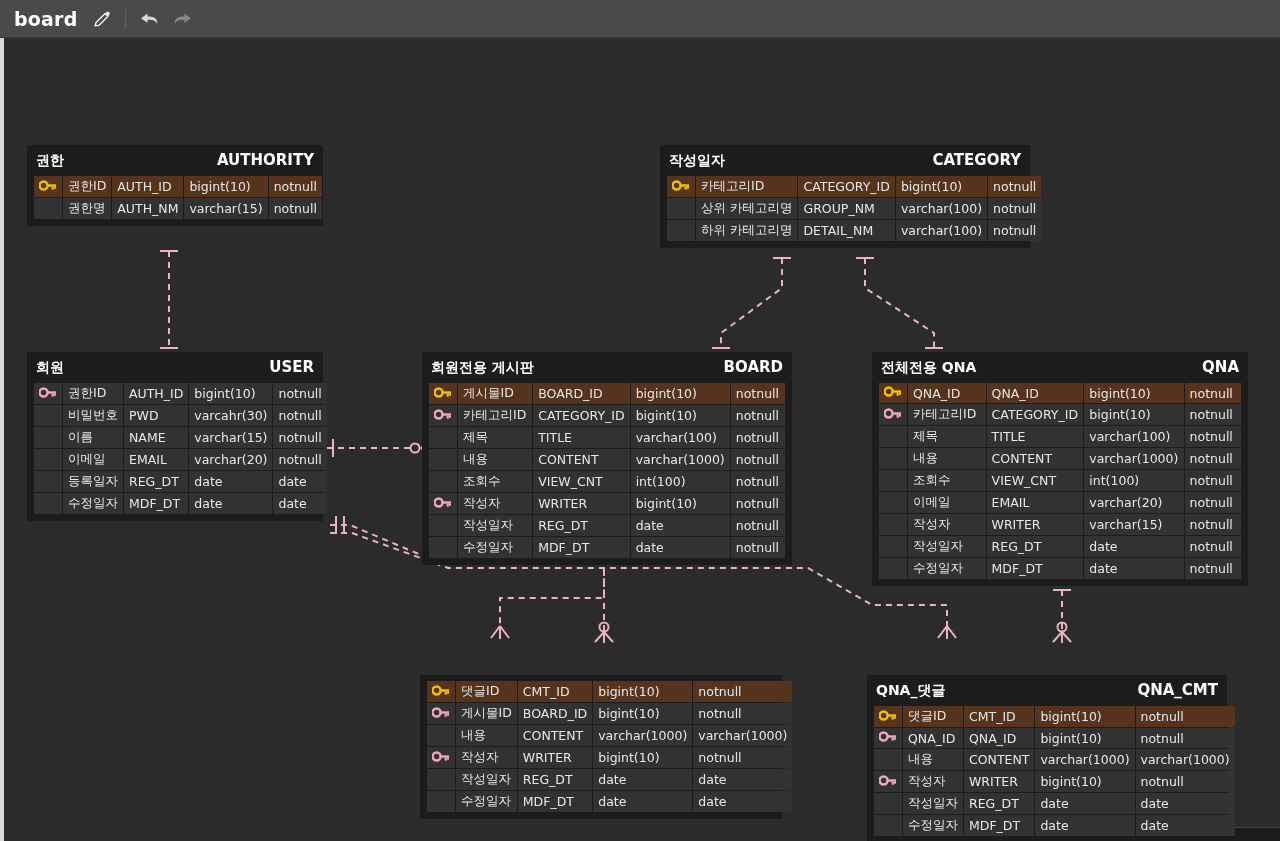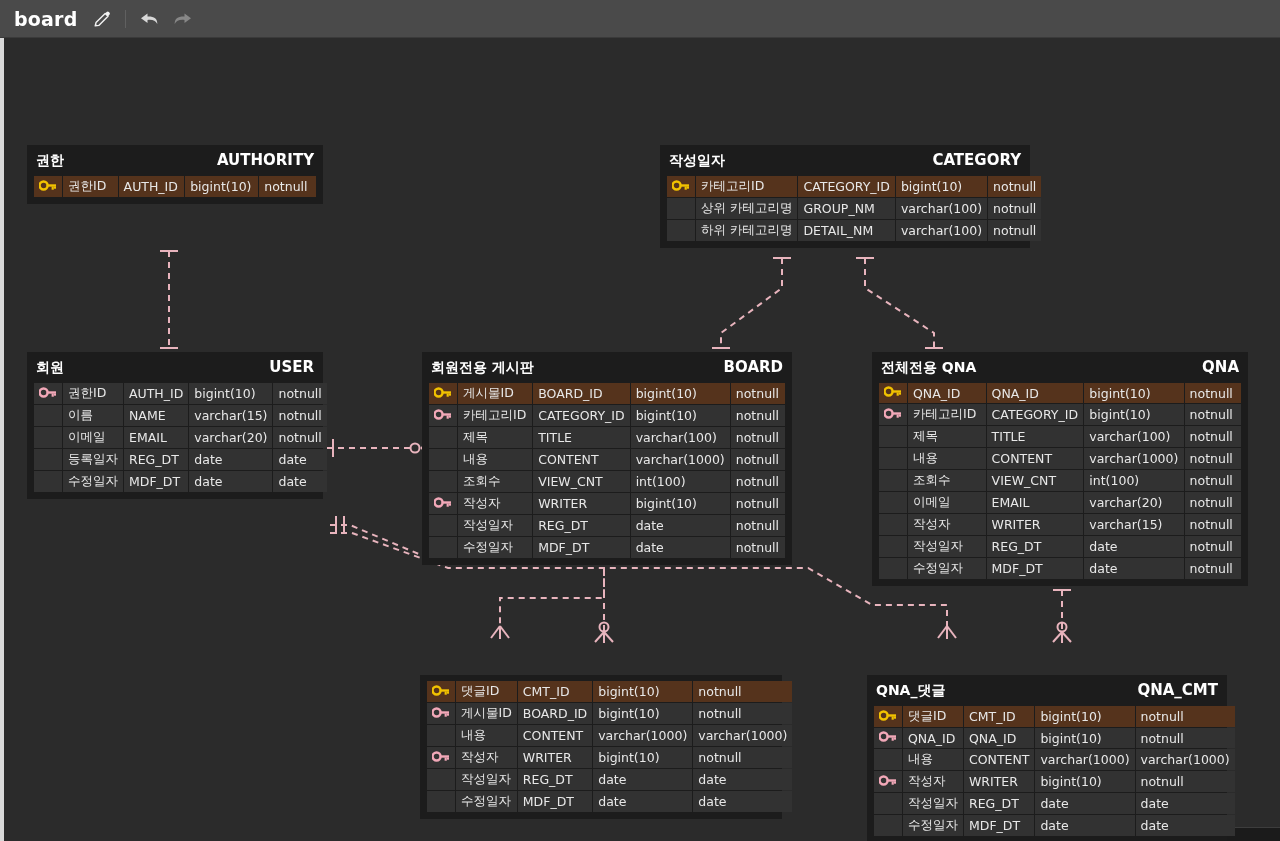"권한명" tr { html: none -> <tr> <td></td> <td>권한명</td> <td>AUTH_NM</td> <td>varchar(15)</td> <td>notnull</td> </tr> }
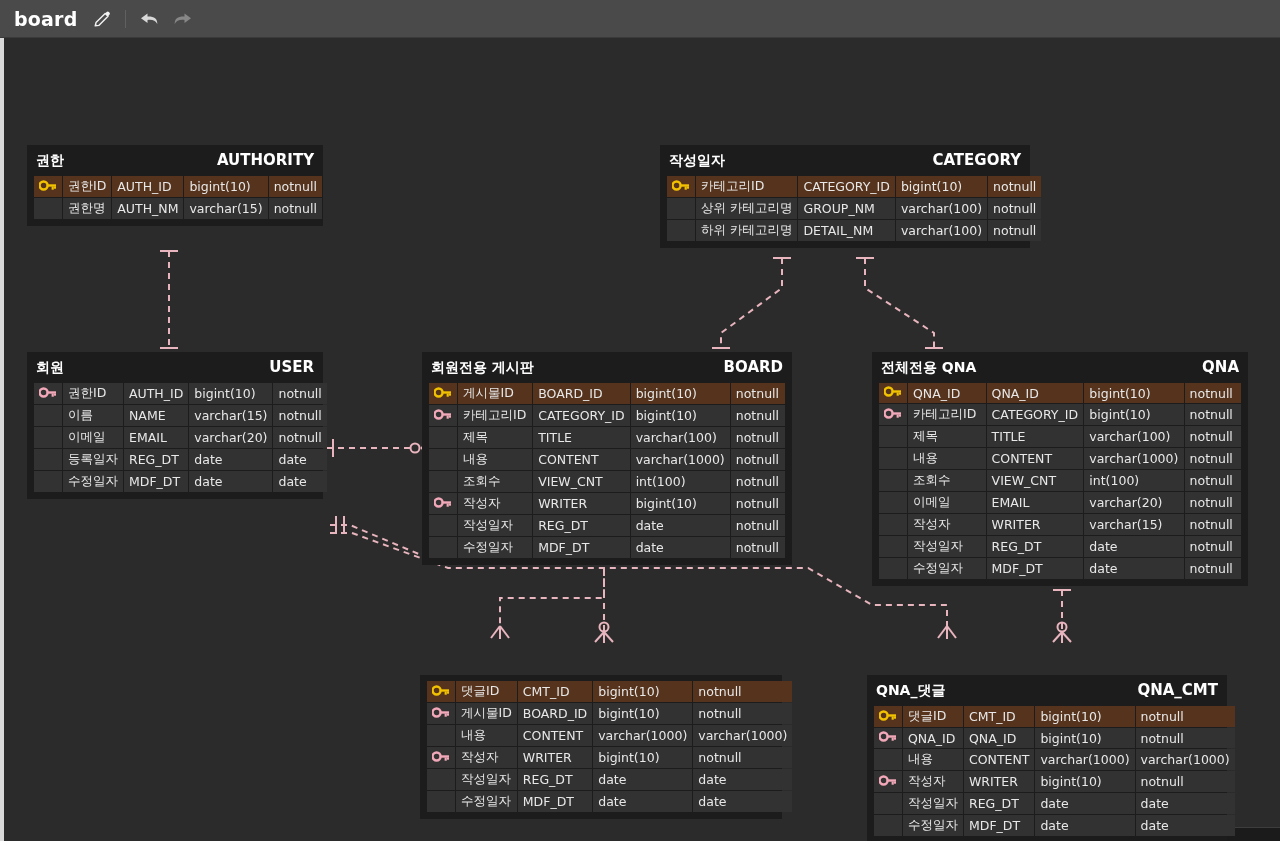"비밀번호" tr { html: none -> <tr> <td></td> <td>비밀번호</td> <td>PWD</td> <td>varcahr(30)</td> <td>notnull</td> </tr> }
